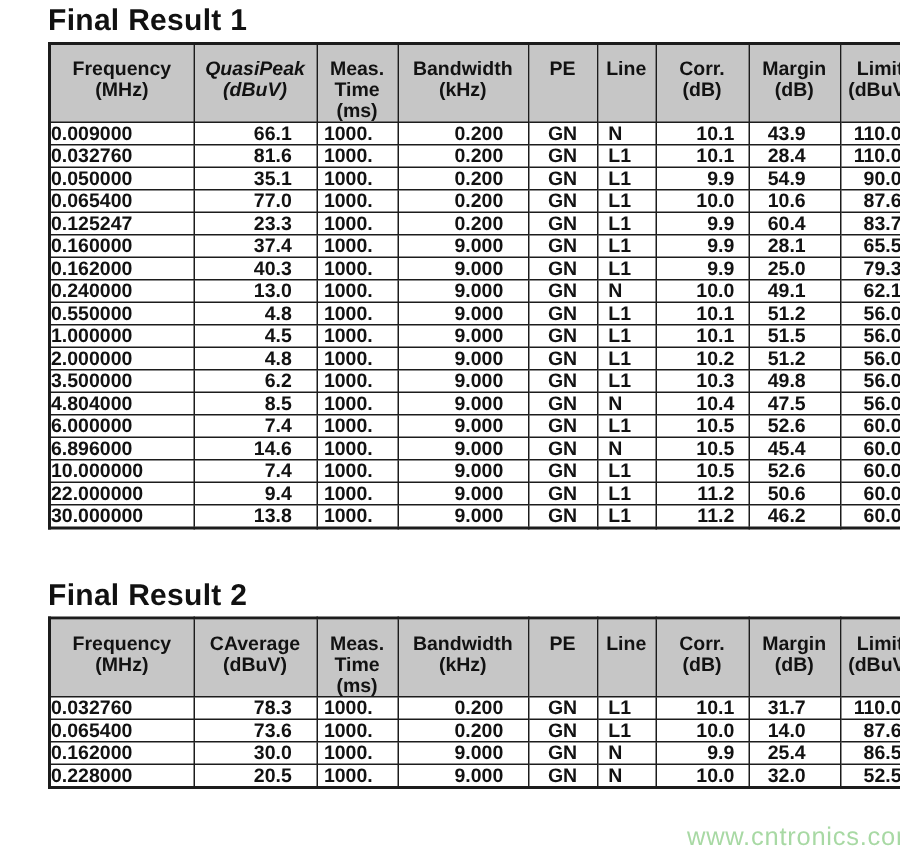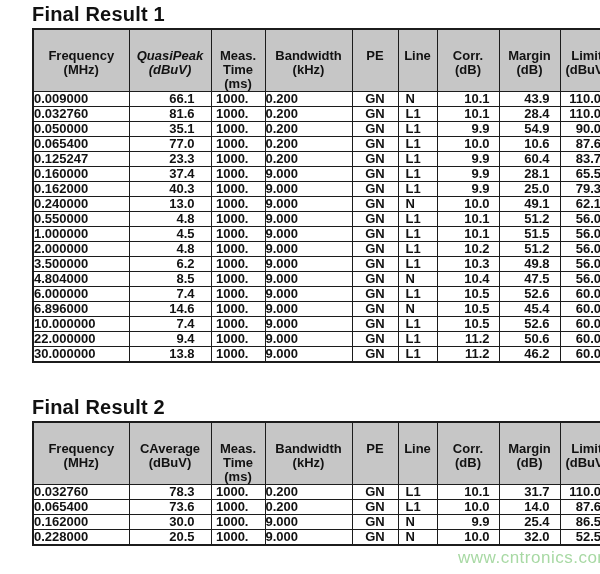"Frequency" table.result-table th { padding-top: 19px -> 9px }
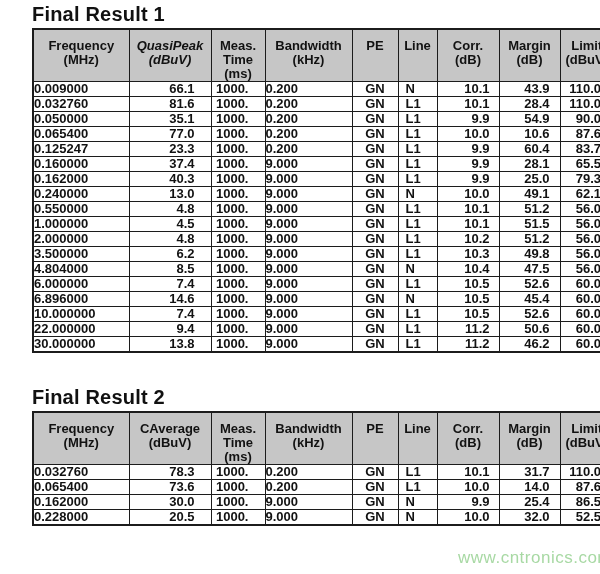"0.200" td.col-3 { text-align: left -> right }
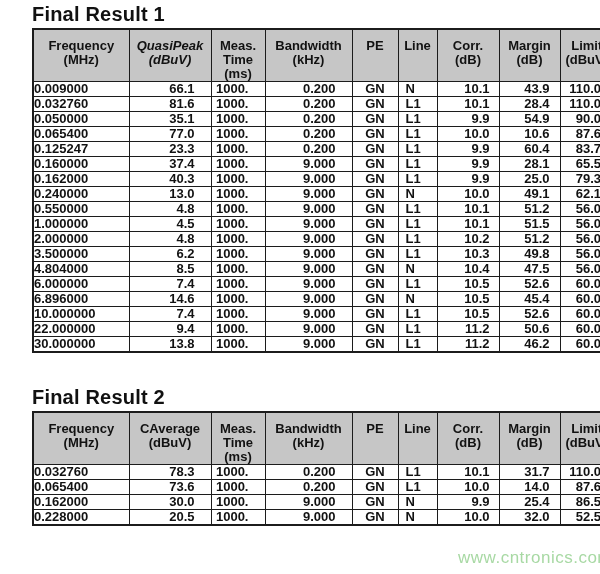"43.9" td.col-7 { text-align: right -> center }
